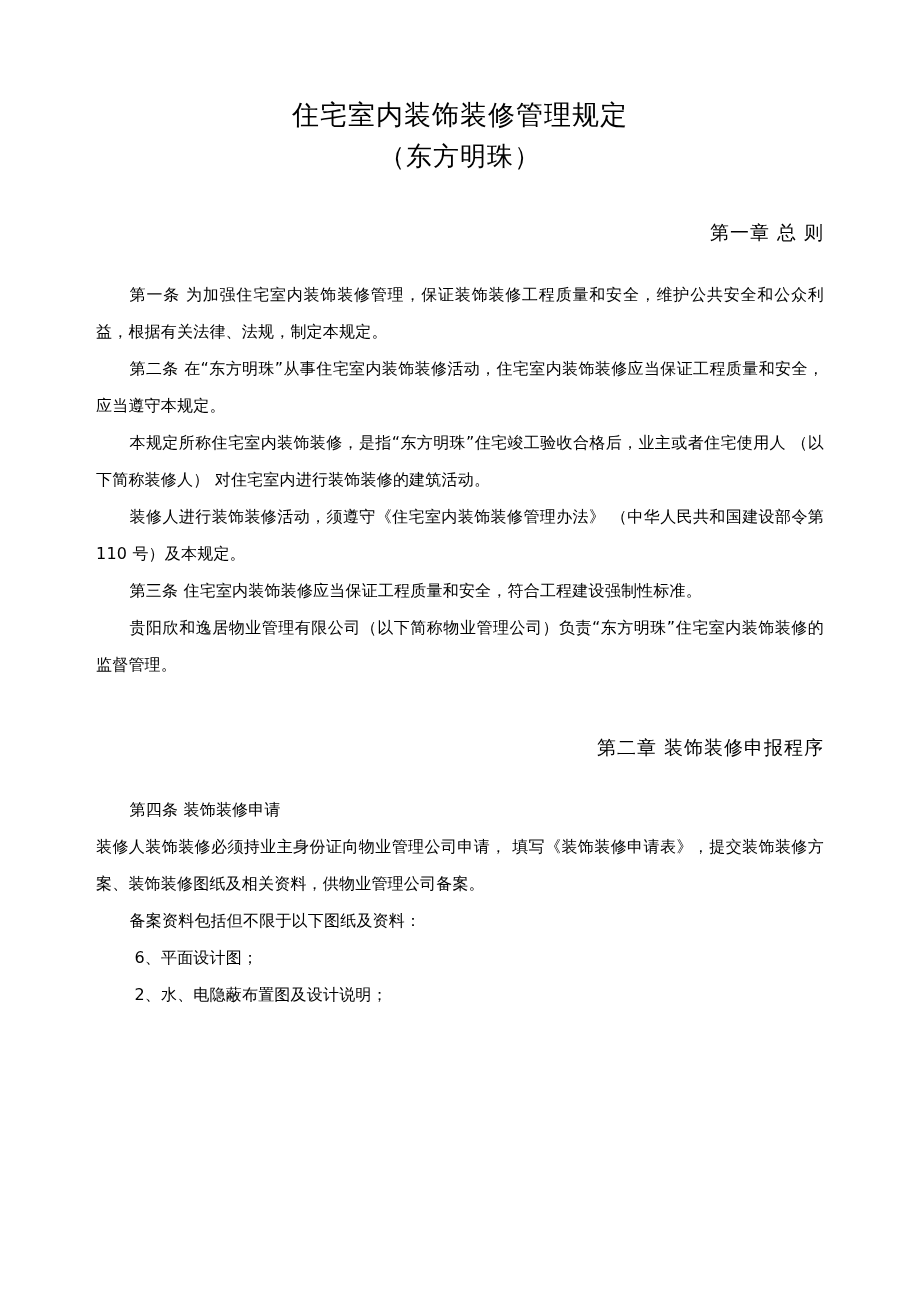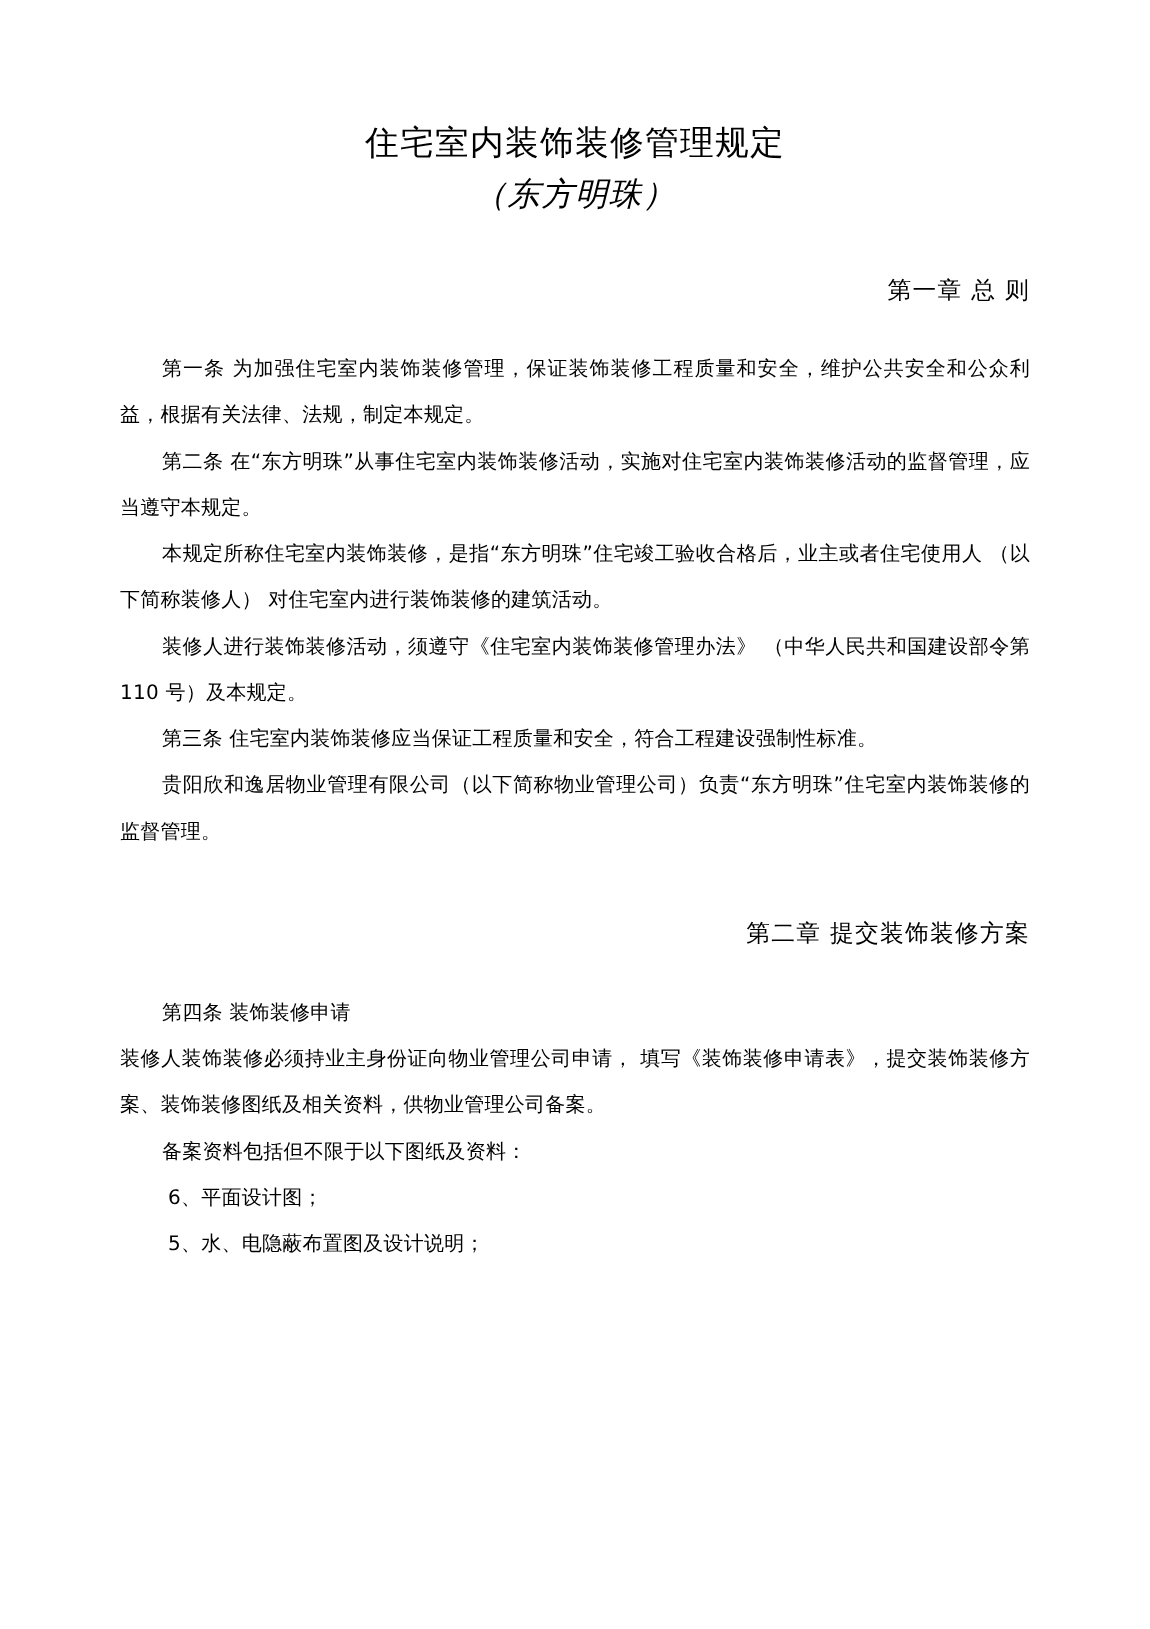"（东方明珠）" .doc-subtitle { font-style: italic -> none }
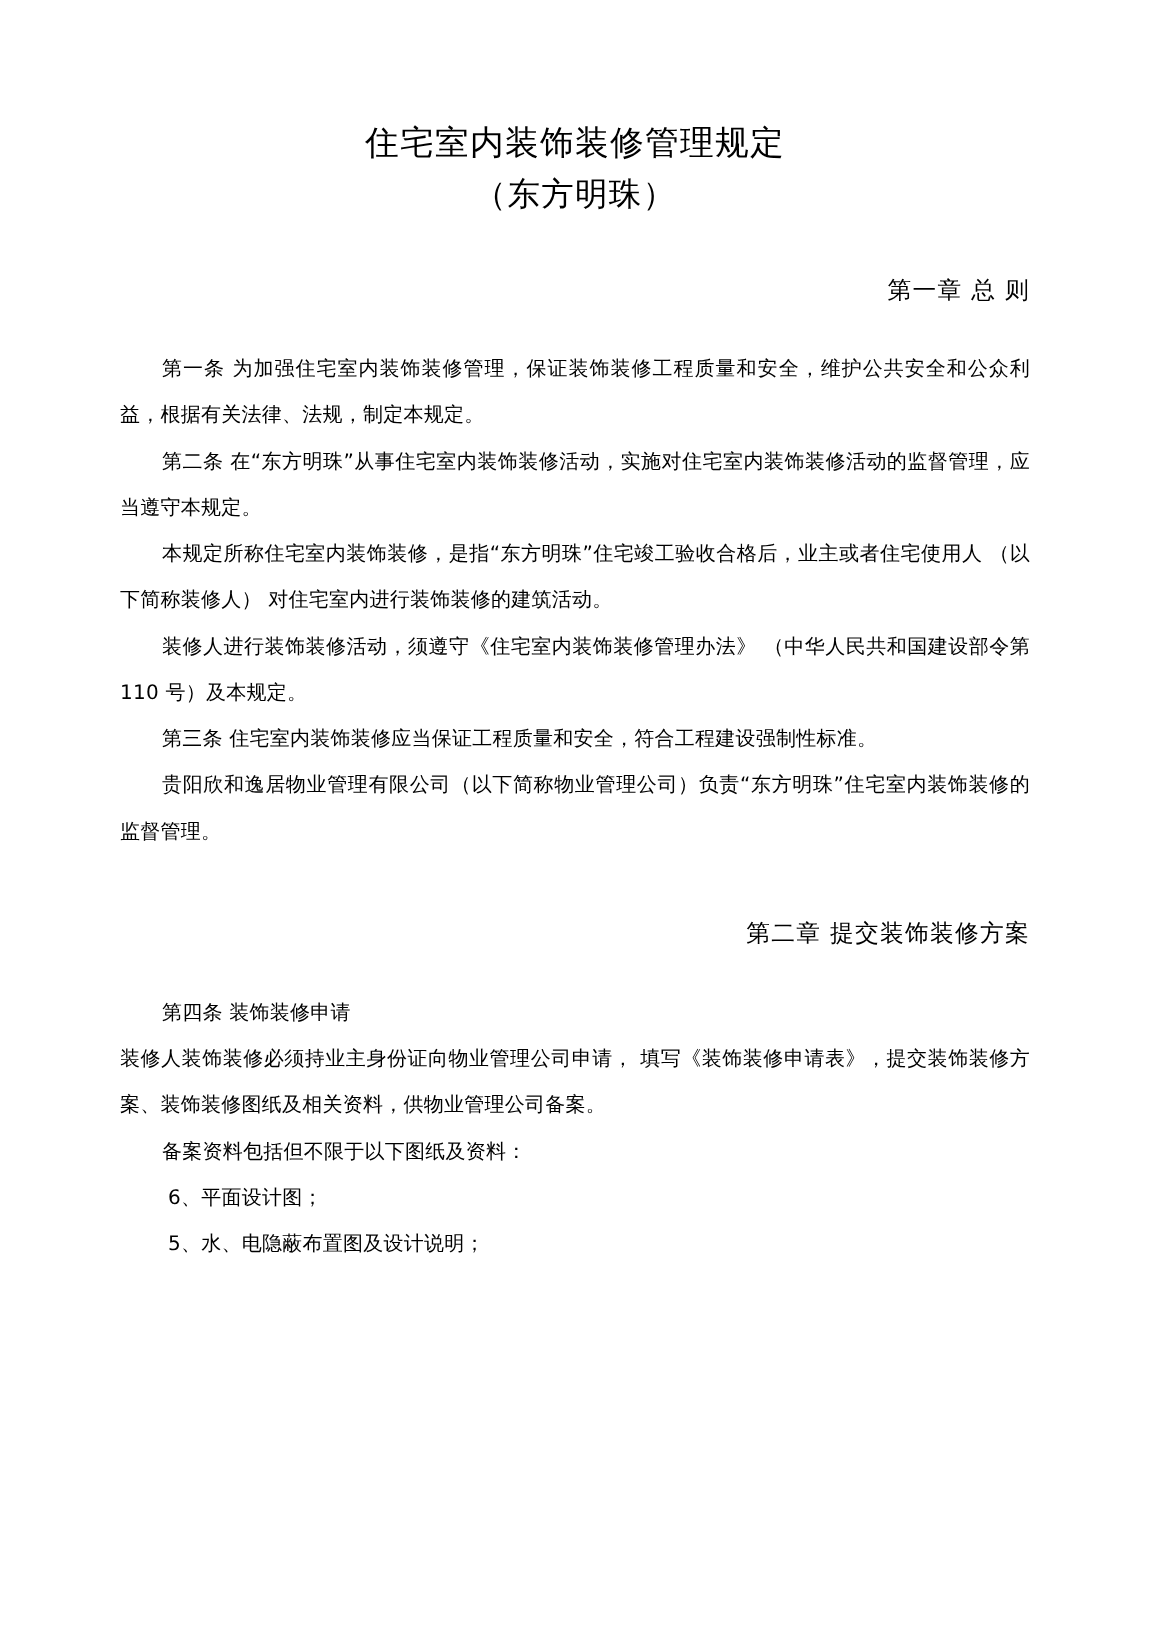"第二条" p.para { text: 实施对住宅室内装饰装修活动的监督管理 -> 住宅室内装饰装修应当保证工程质量和安全 }
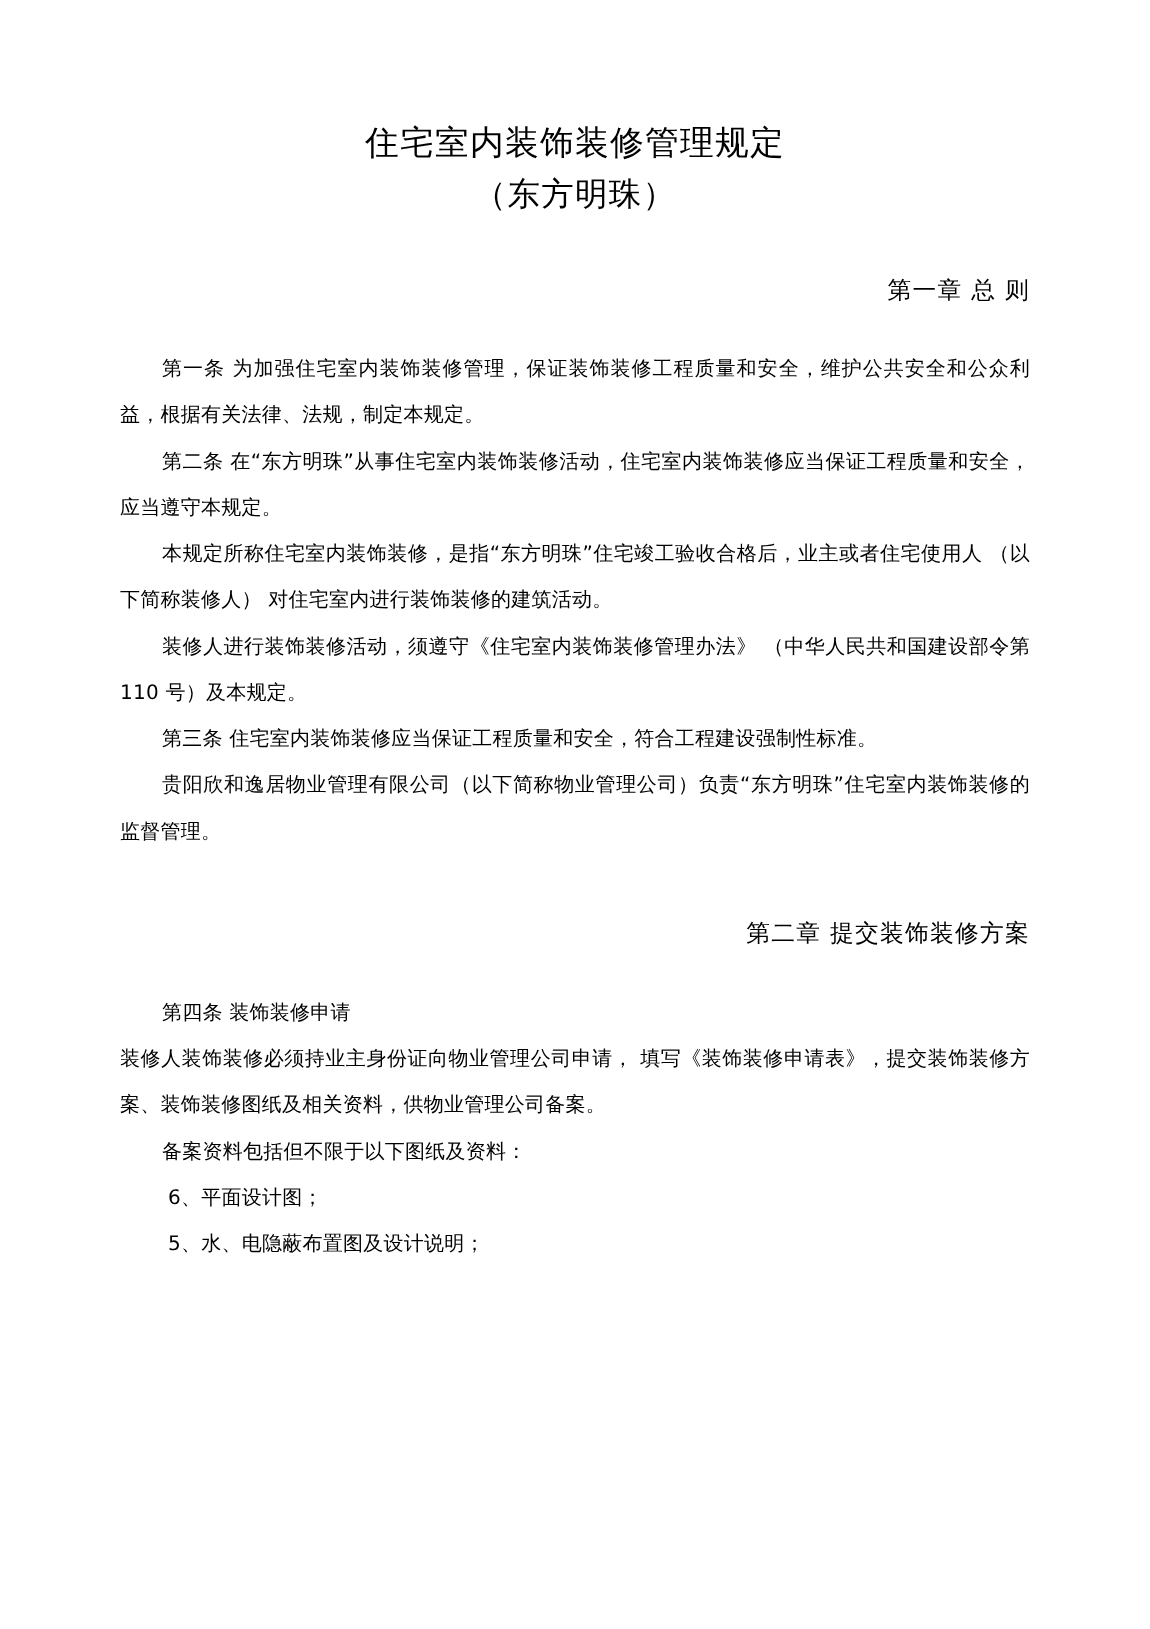"第二章 提交装饰装修方案" div.chapter-heading { text: 提交装饰装修方案 -> 装饰装修申报程序 }
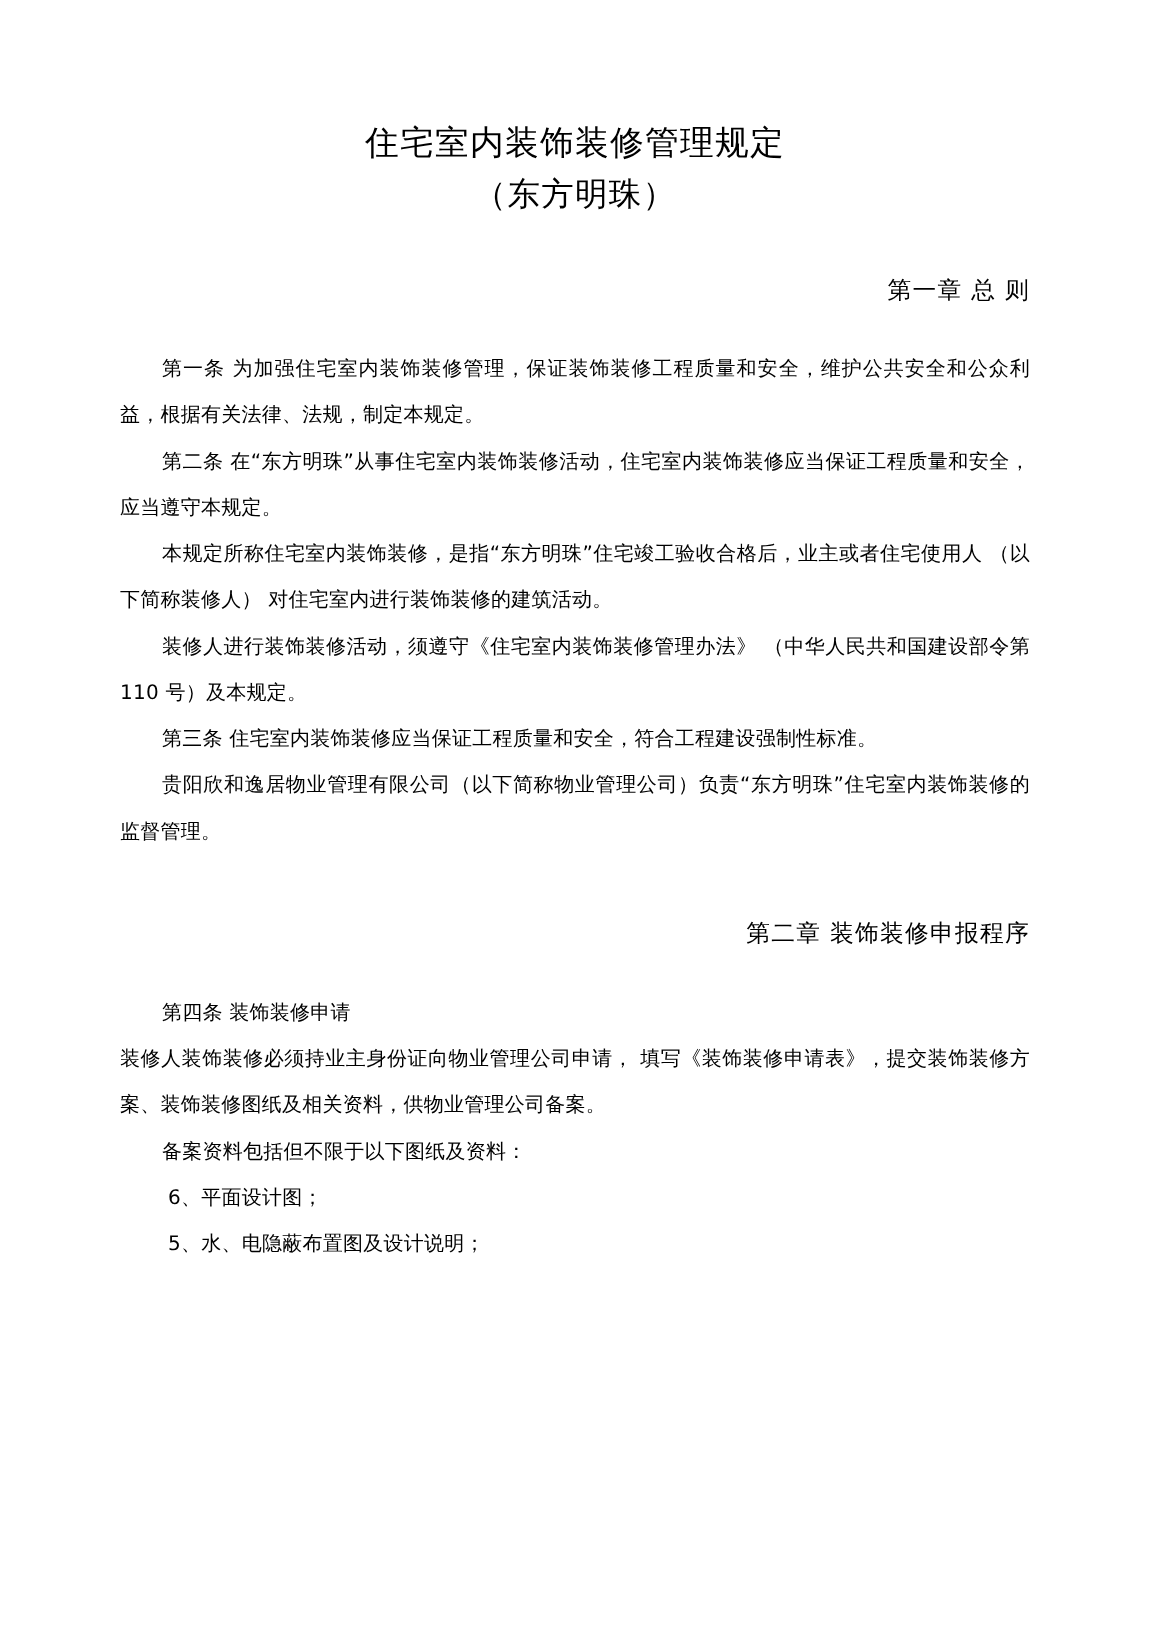"5、水、电隐蔽布置图及设计说明；" p.para { text: 5 -> 2 }
